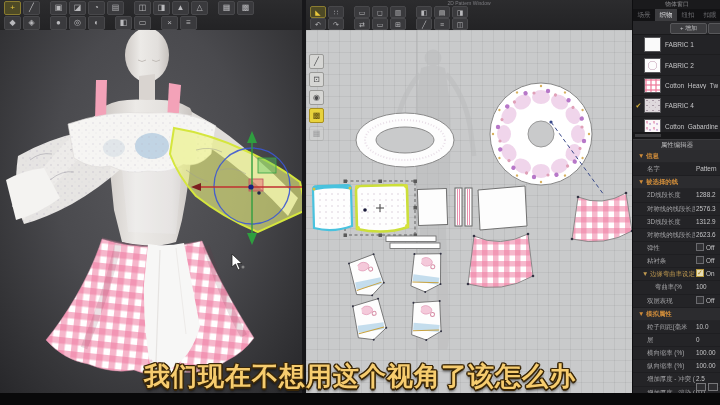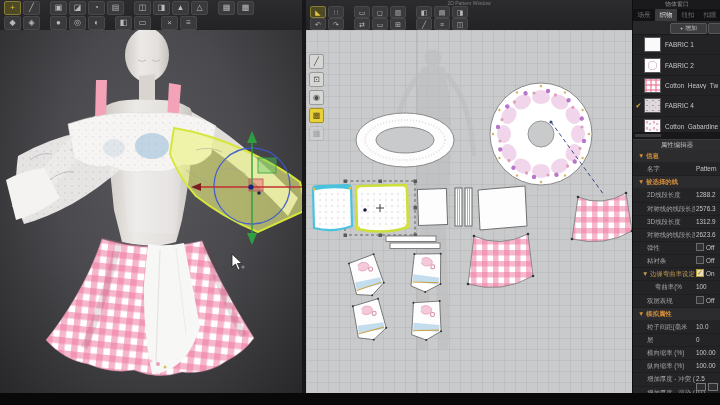"我们现在不想用这个视角了该怎么办" div.abs { html: none -> <div>我们现在不想用这个视角了该怎么办</div> }
